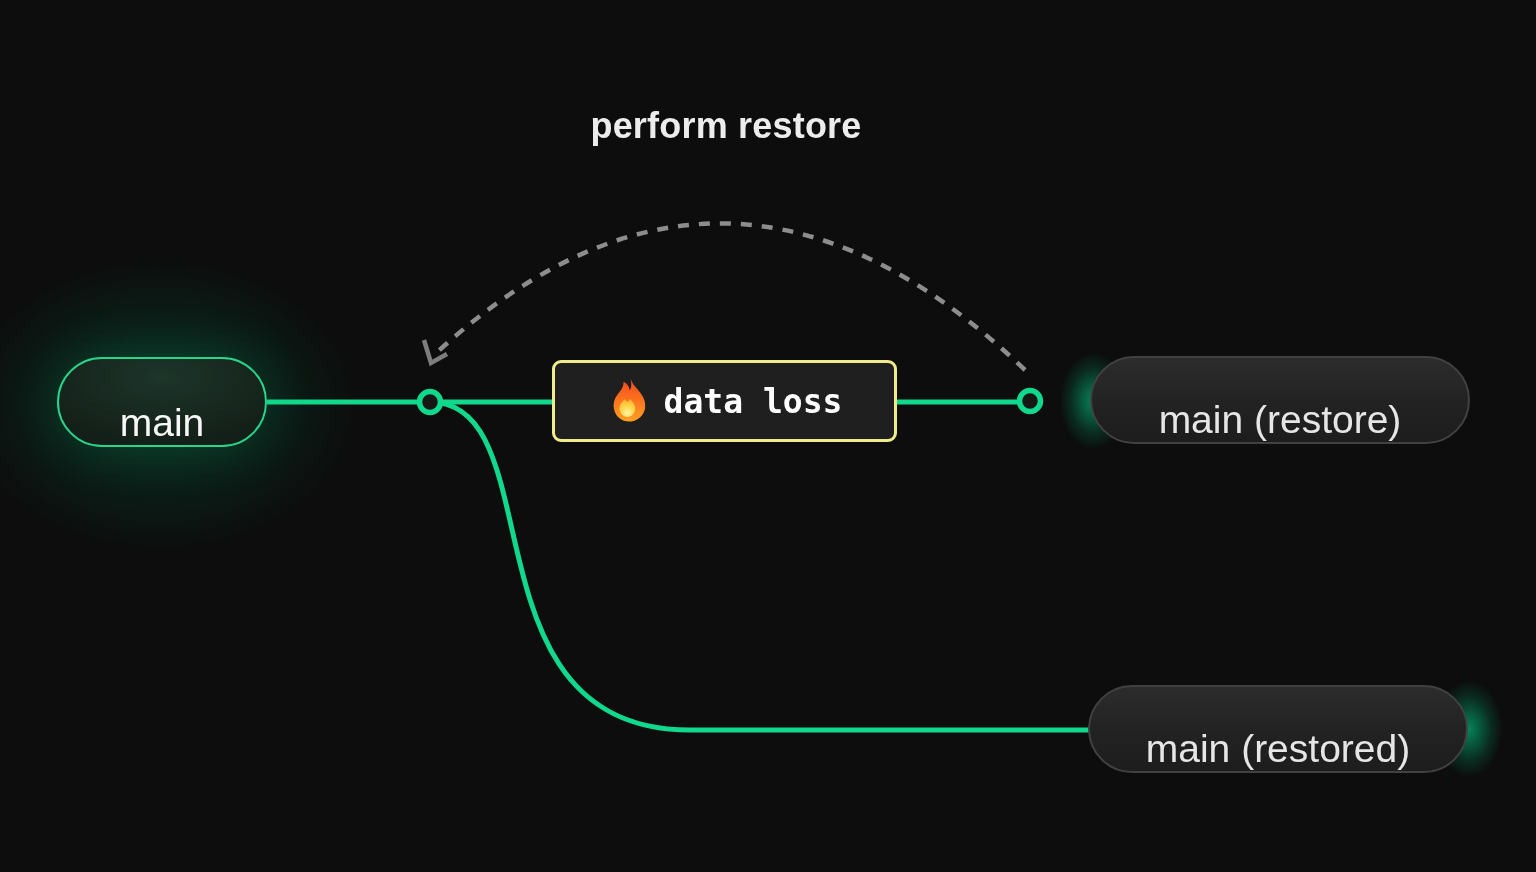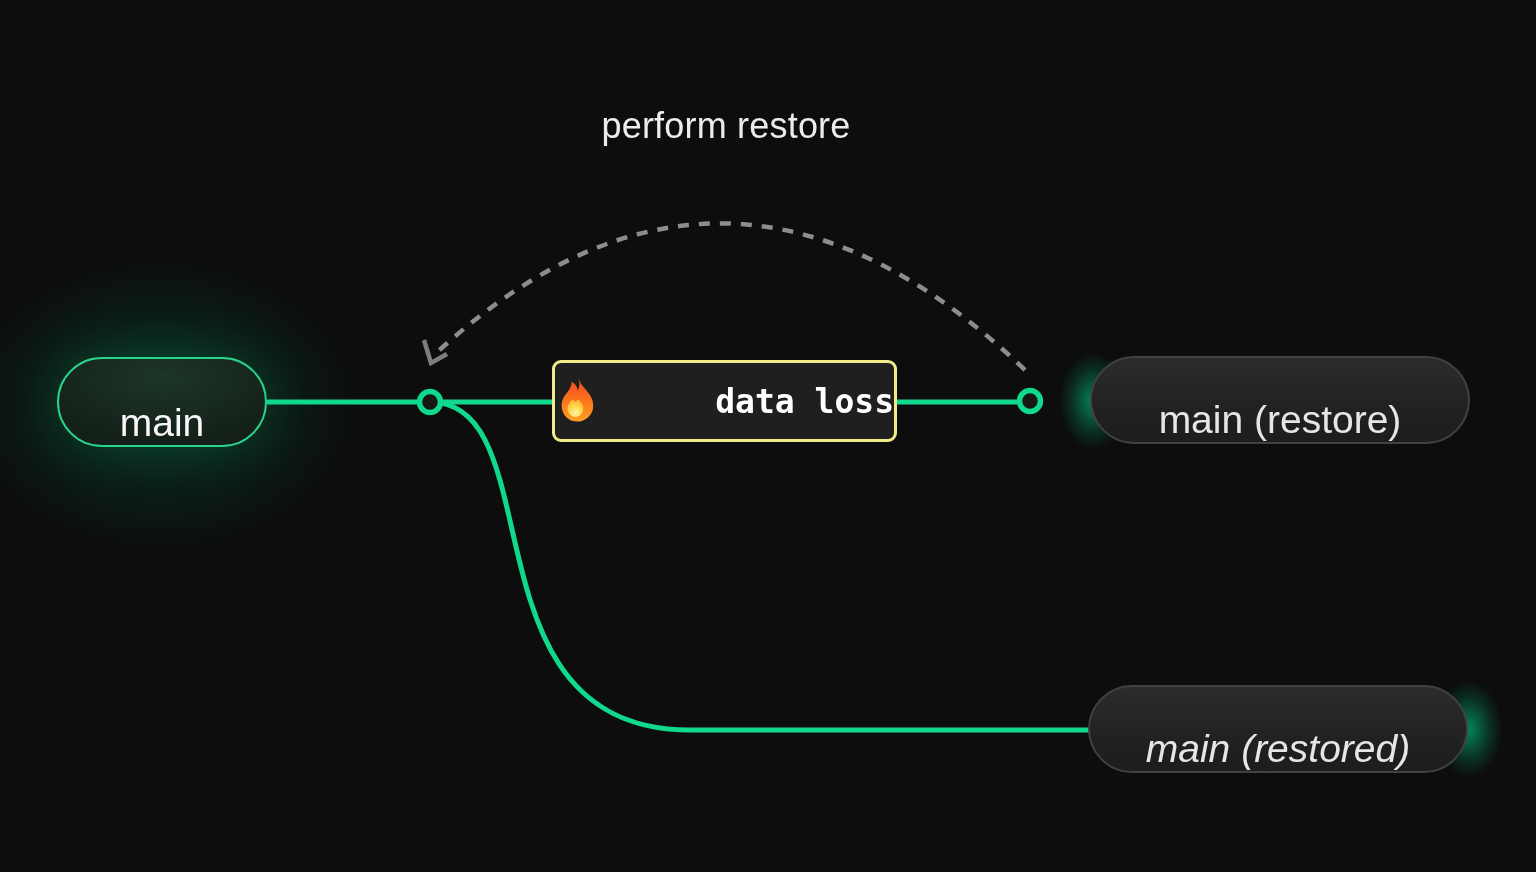"perform restore" .caption { font-weight: 400 -> 700 }
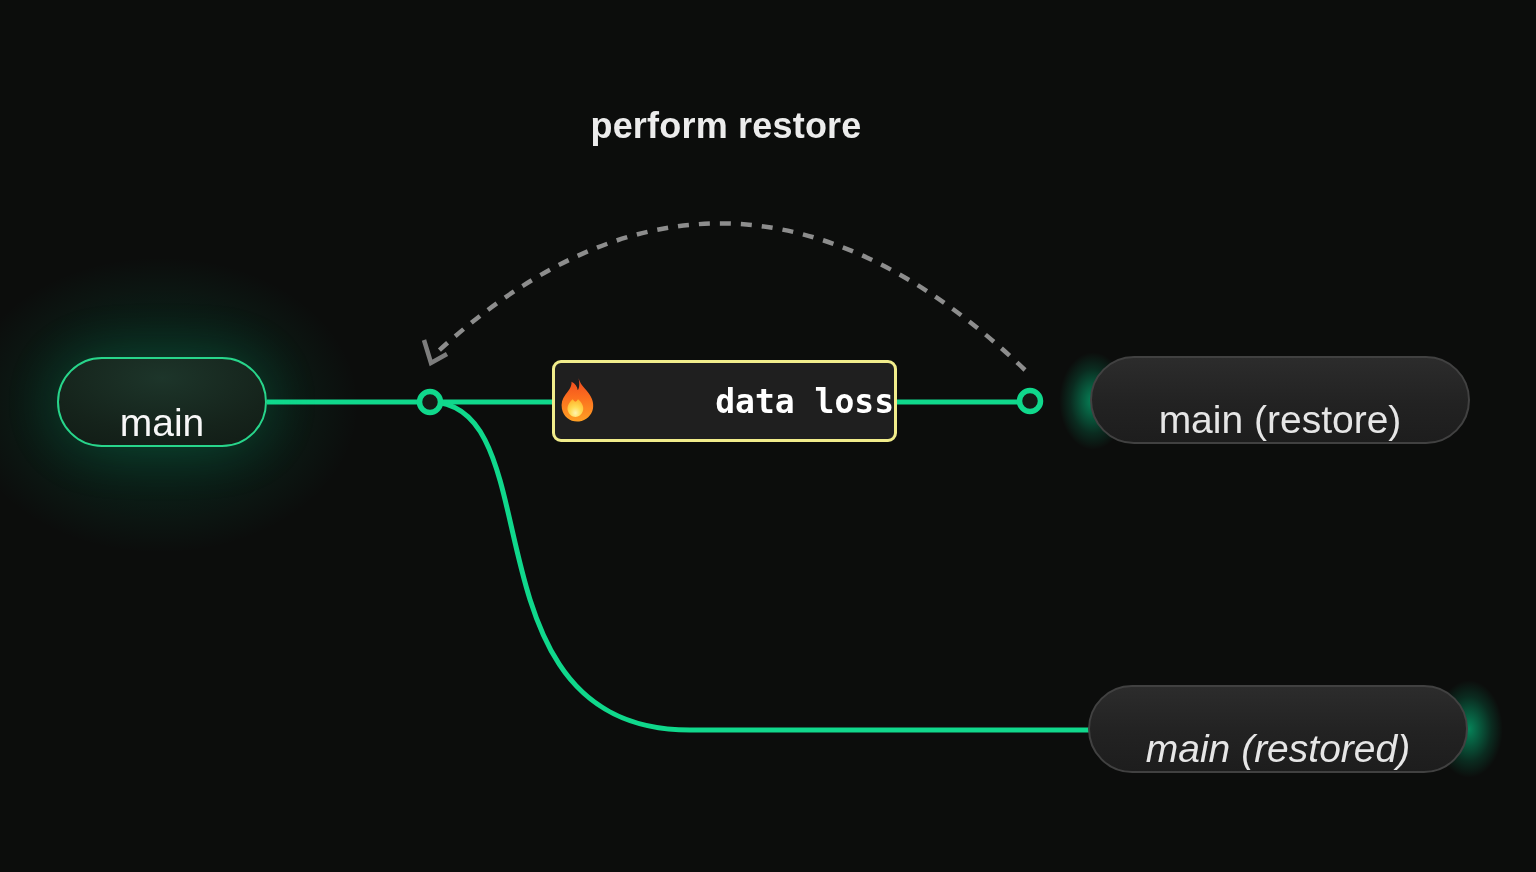"data loss" .databox { justify-content: space-between -> center }
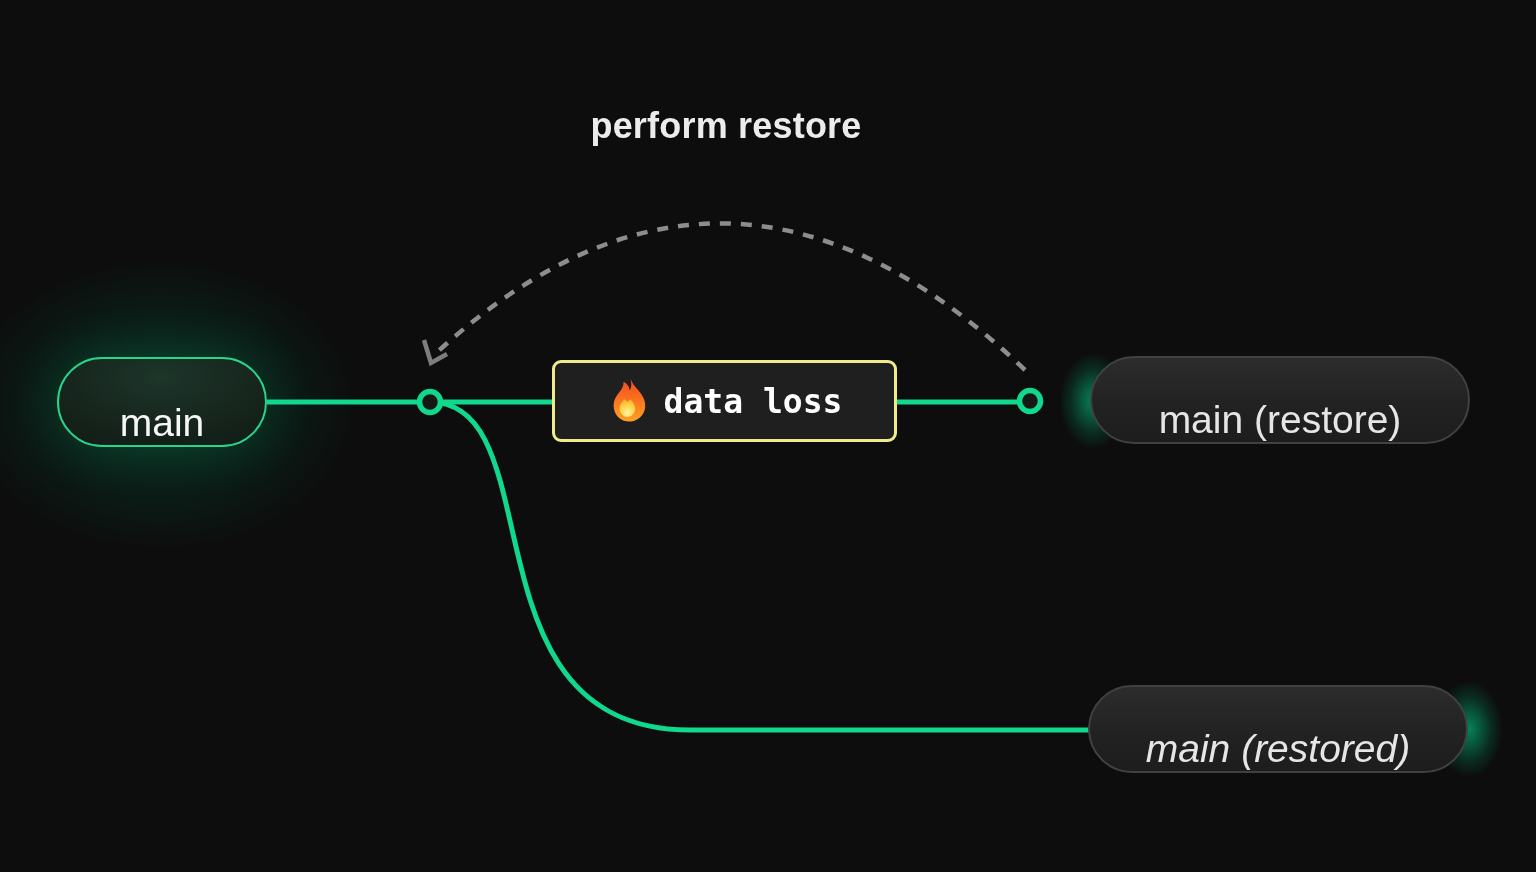"main (restored)" .pill-restored { font-style: italic -> none }
